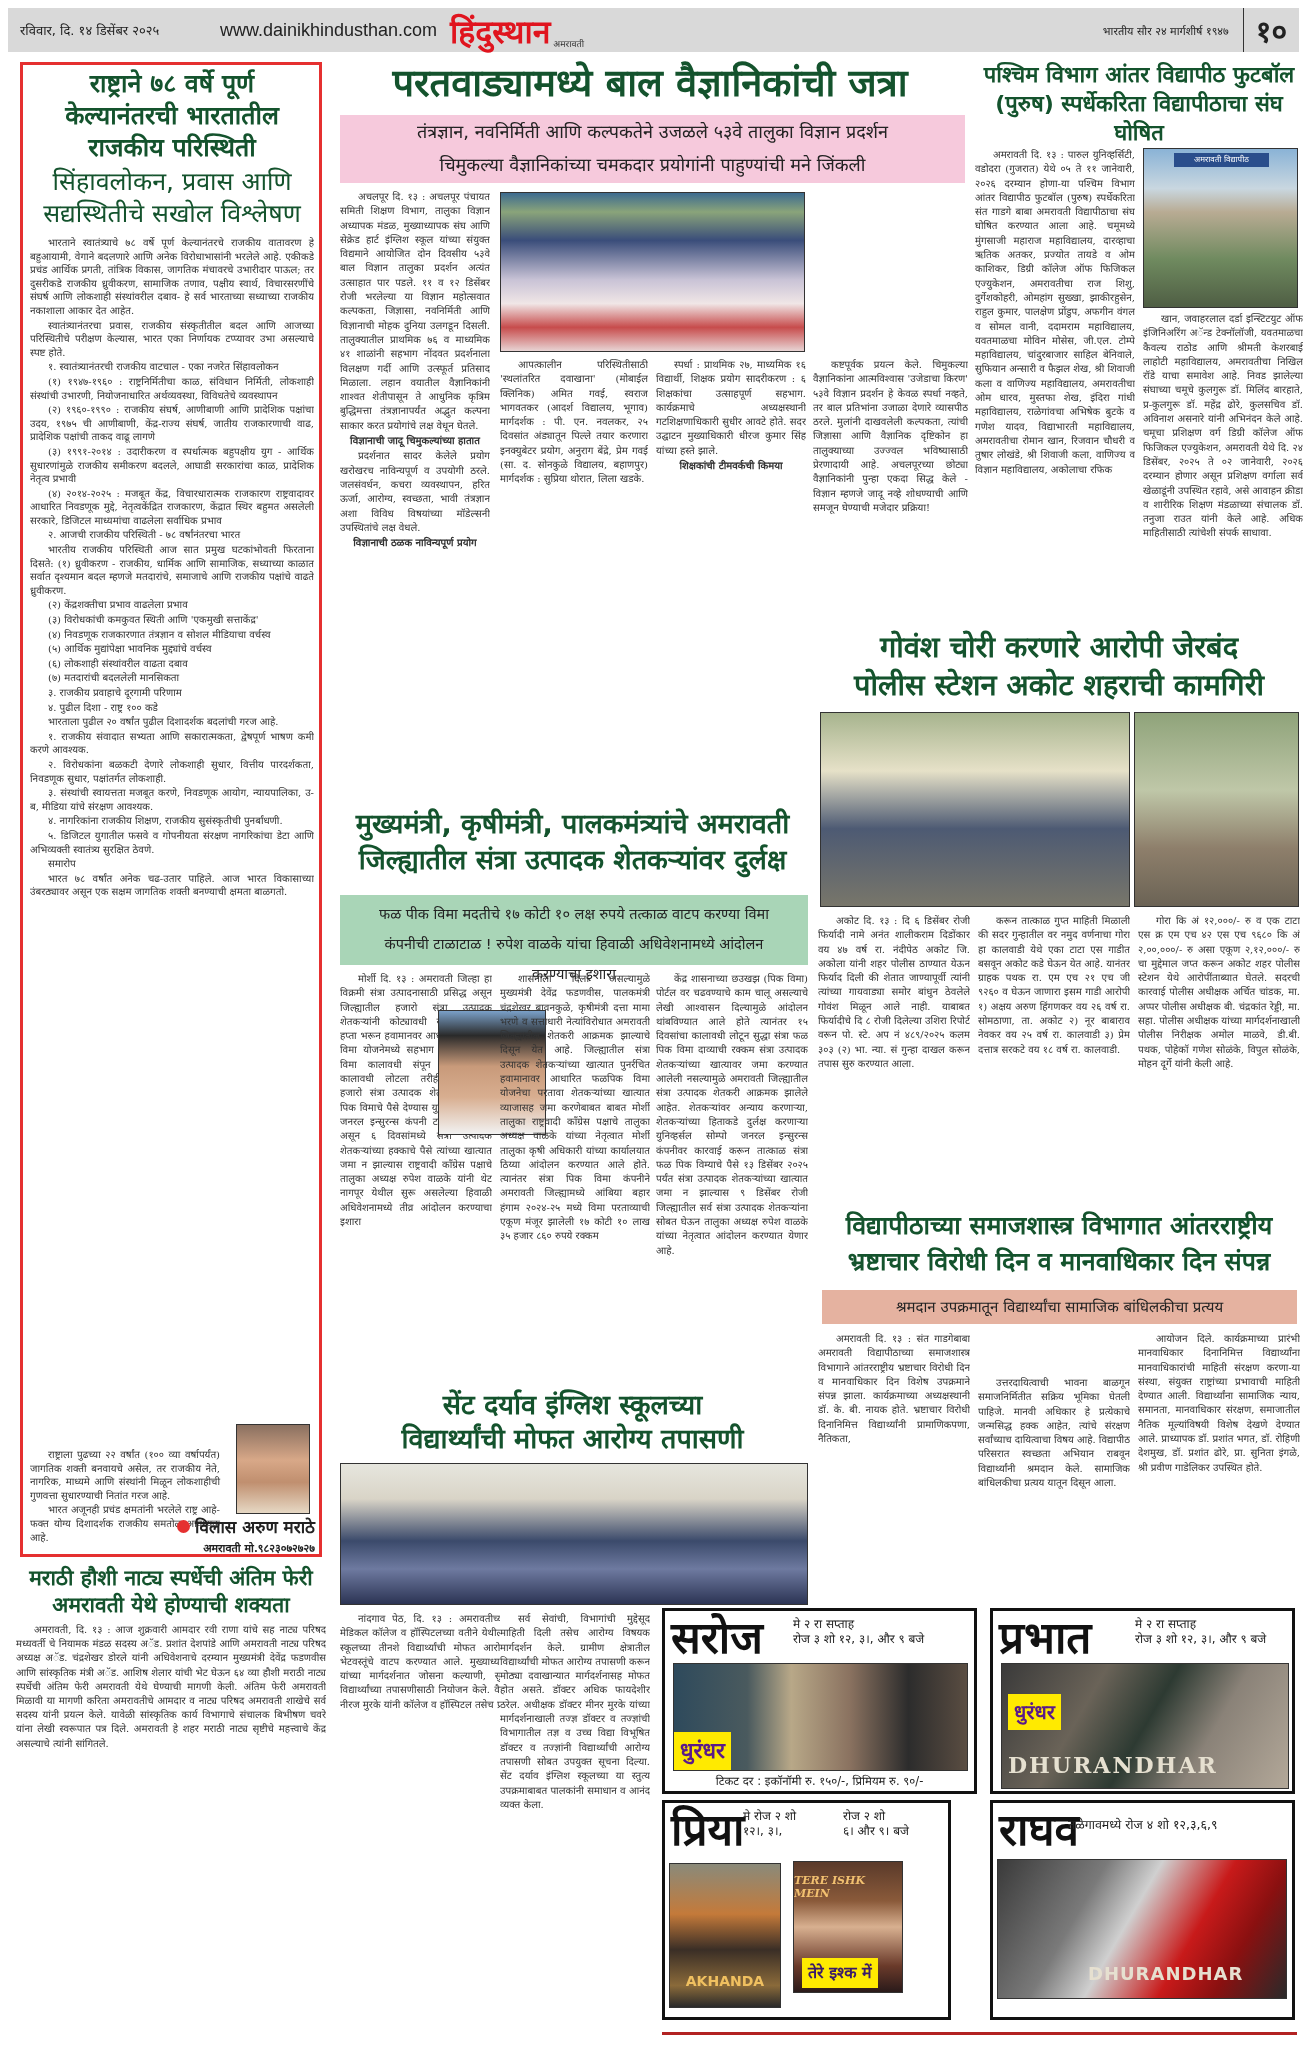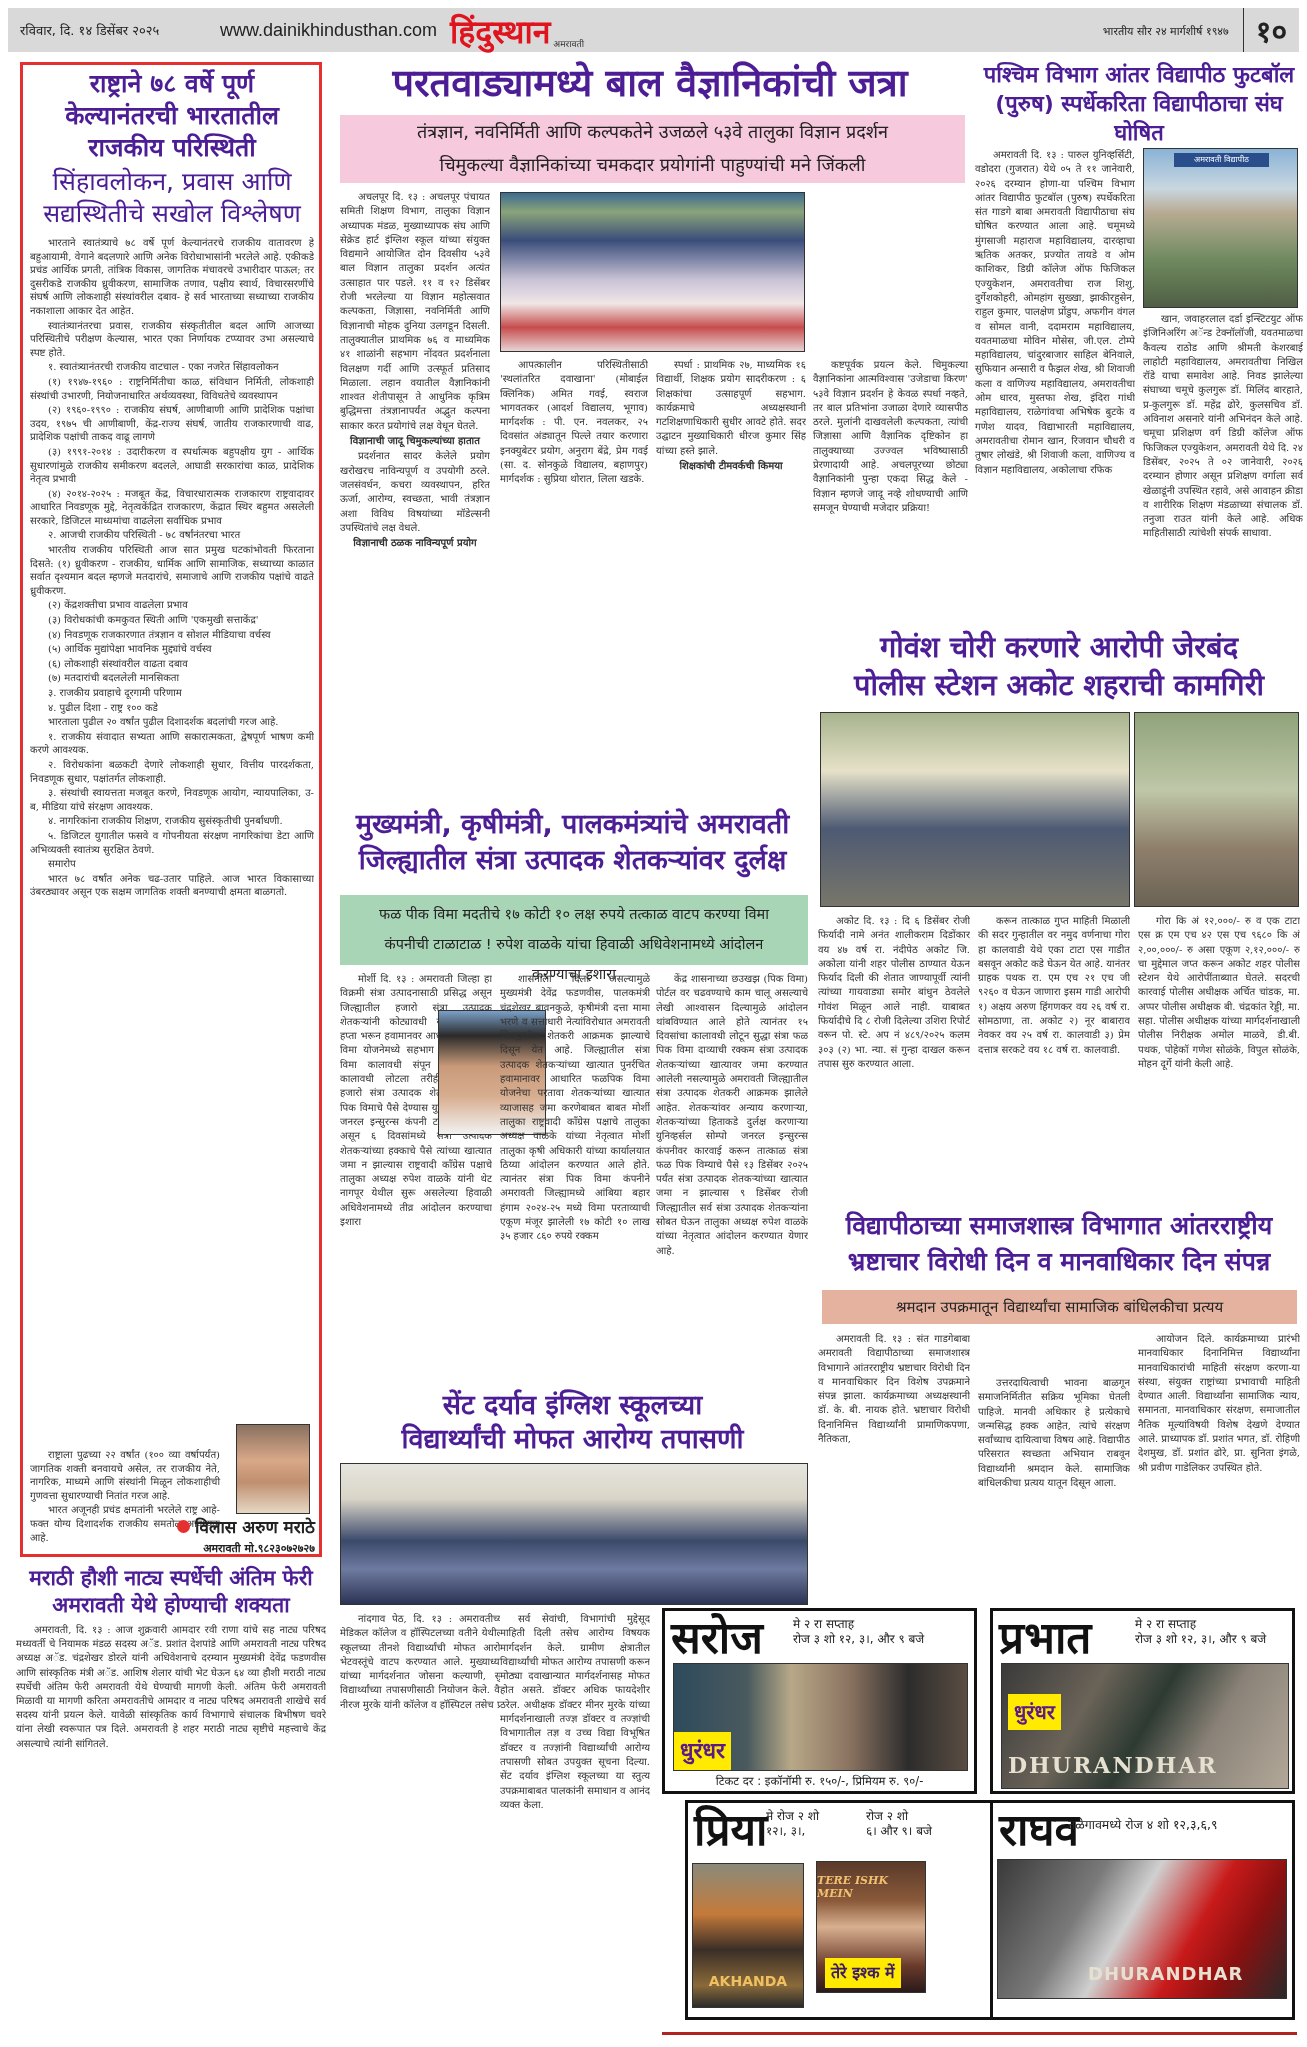"राष्ट्राने ७८ वर्षे पूर्ण केल्यानंतरची" .h1 { color: #4c1d95 -> #14532d }
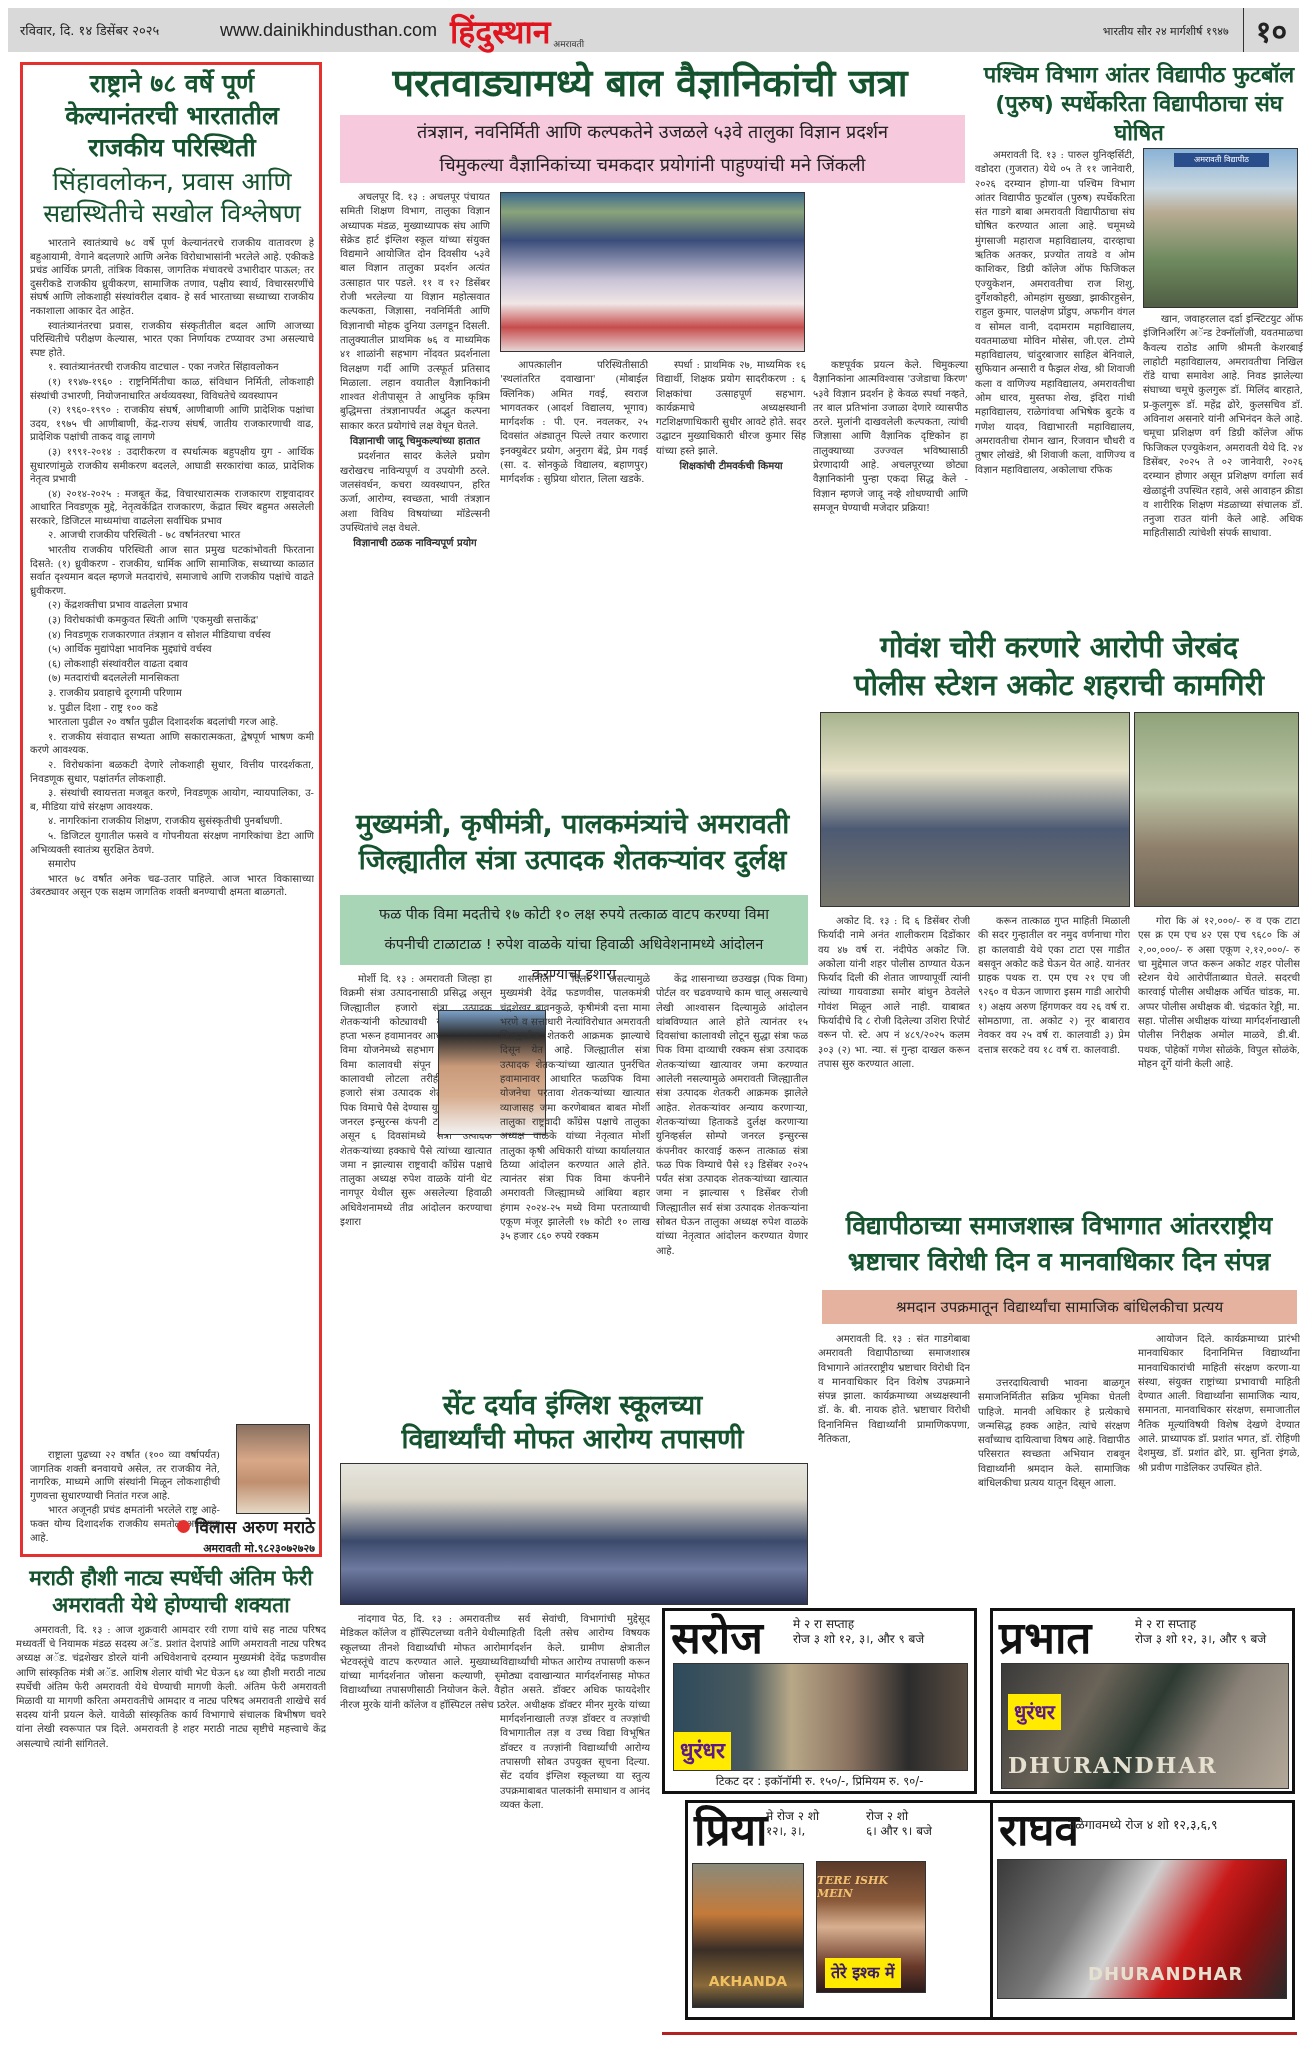"प्रिया" div.cinema { left: 685px -> 662px; width: 323px -> 289px }
